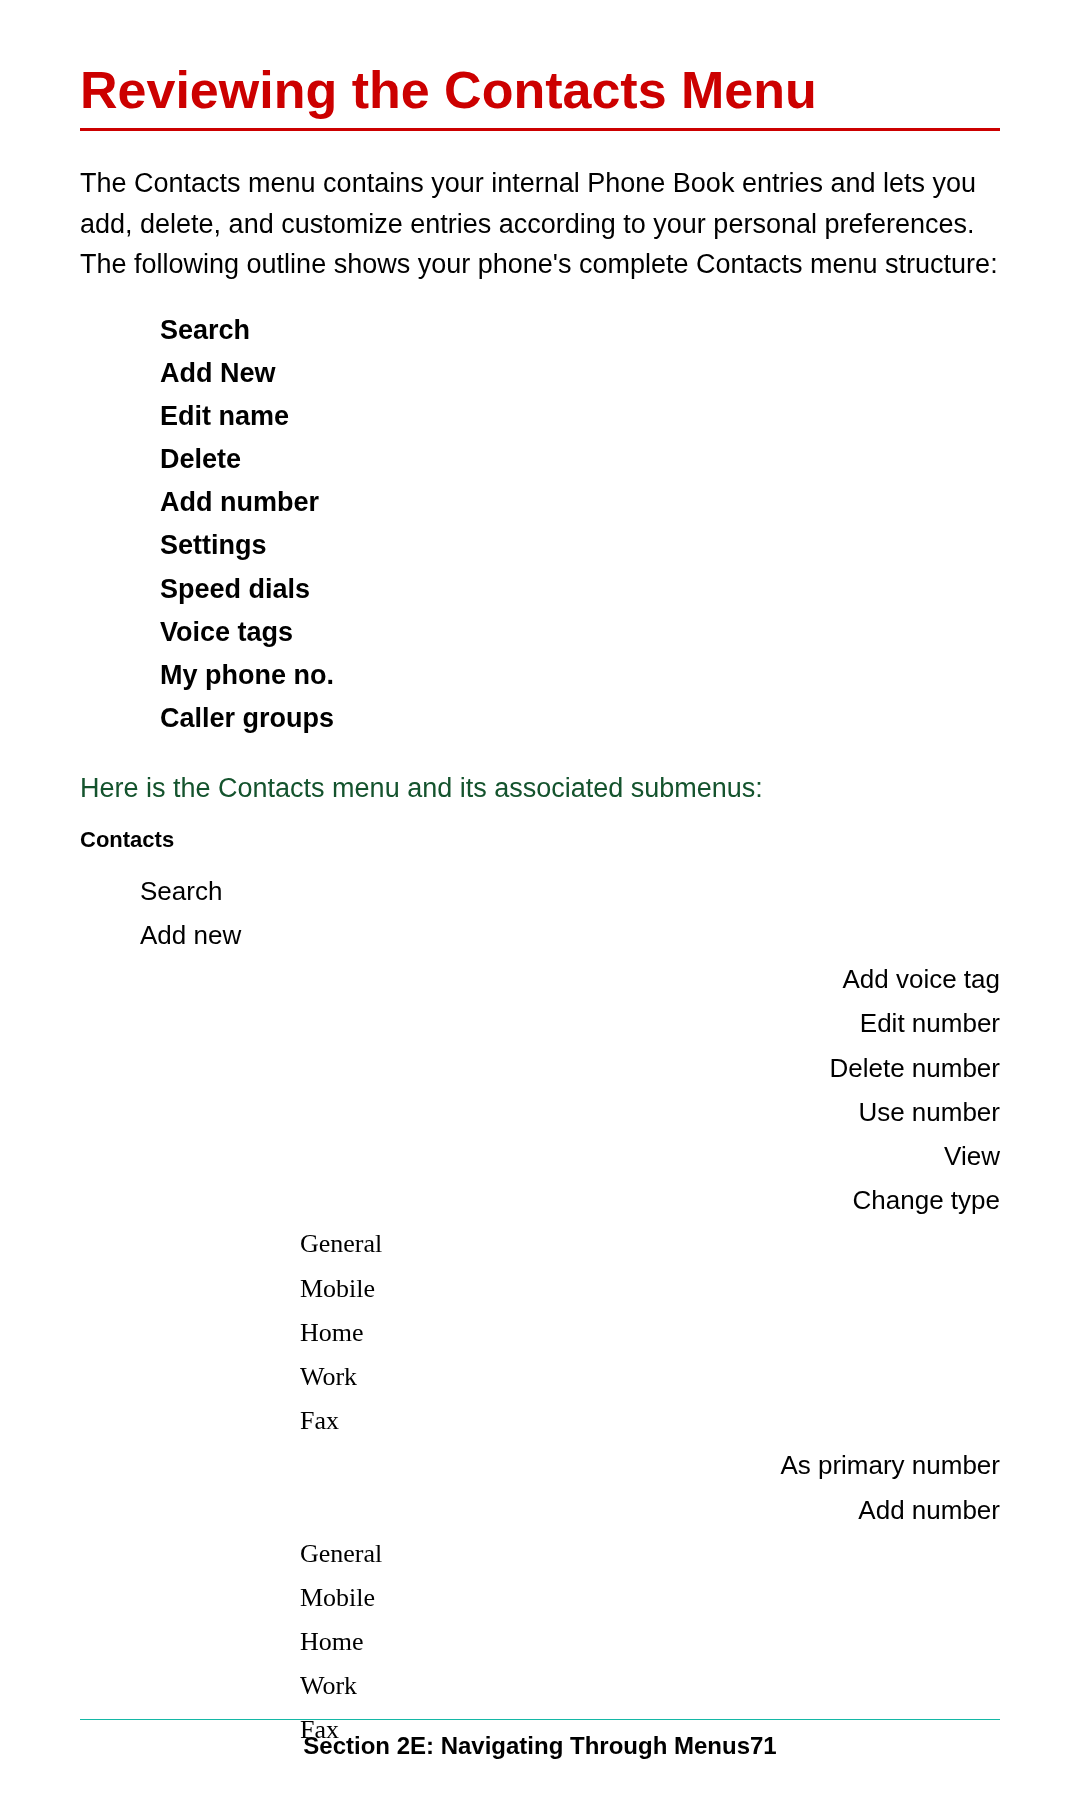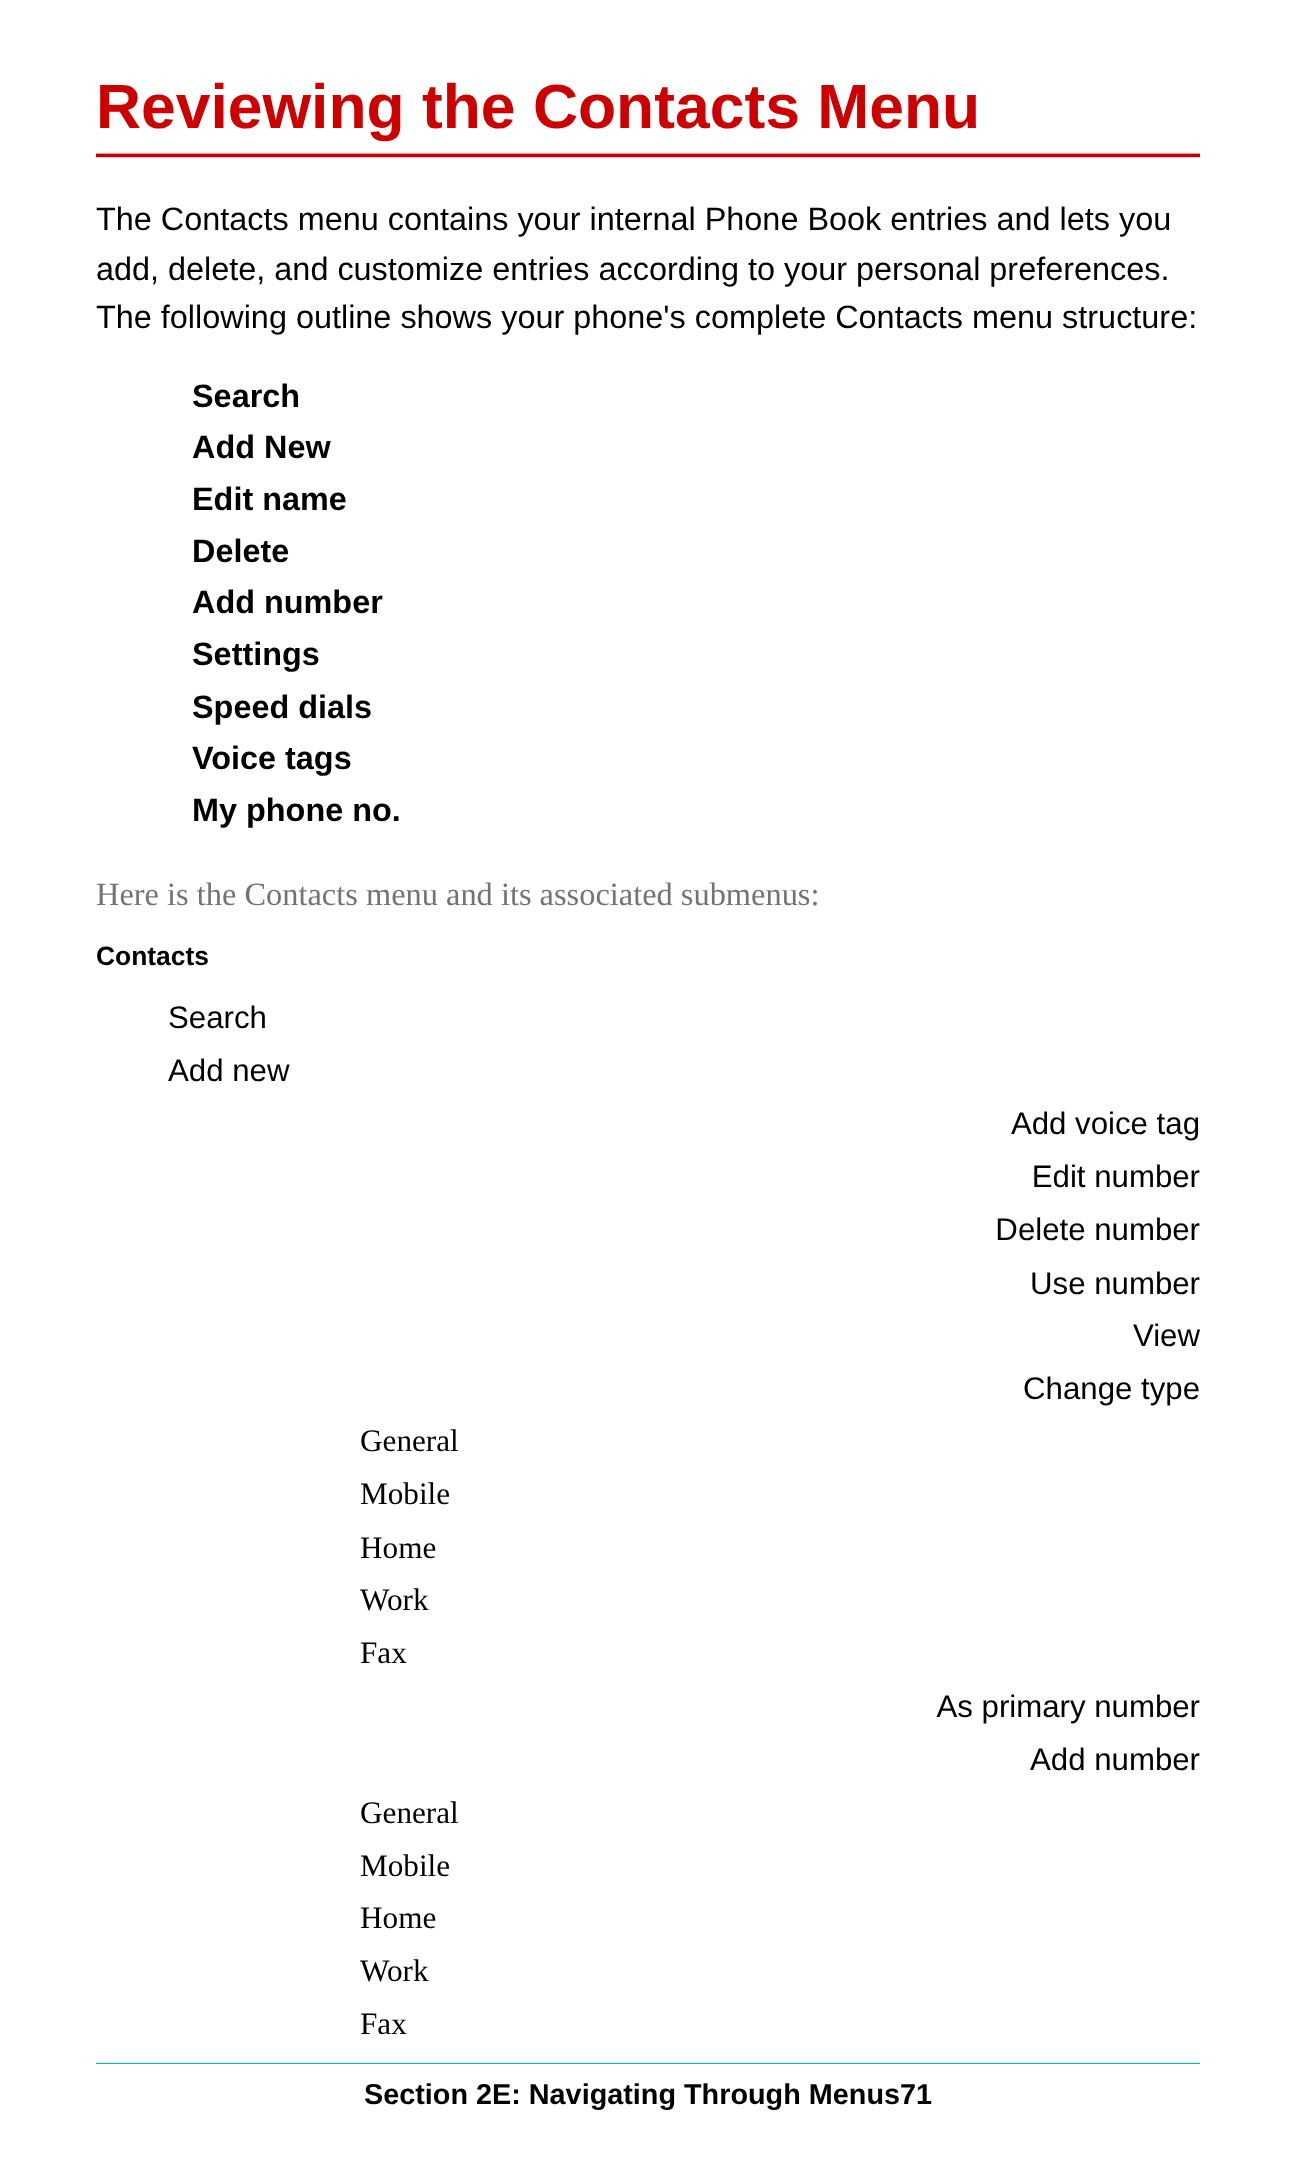"Caller groups" div.menu-list-item { html: none -> <div>Caller groups</div> }
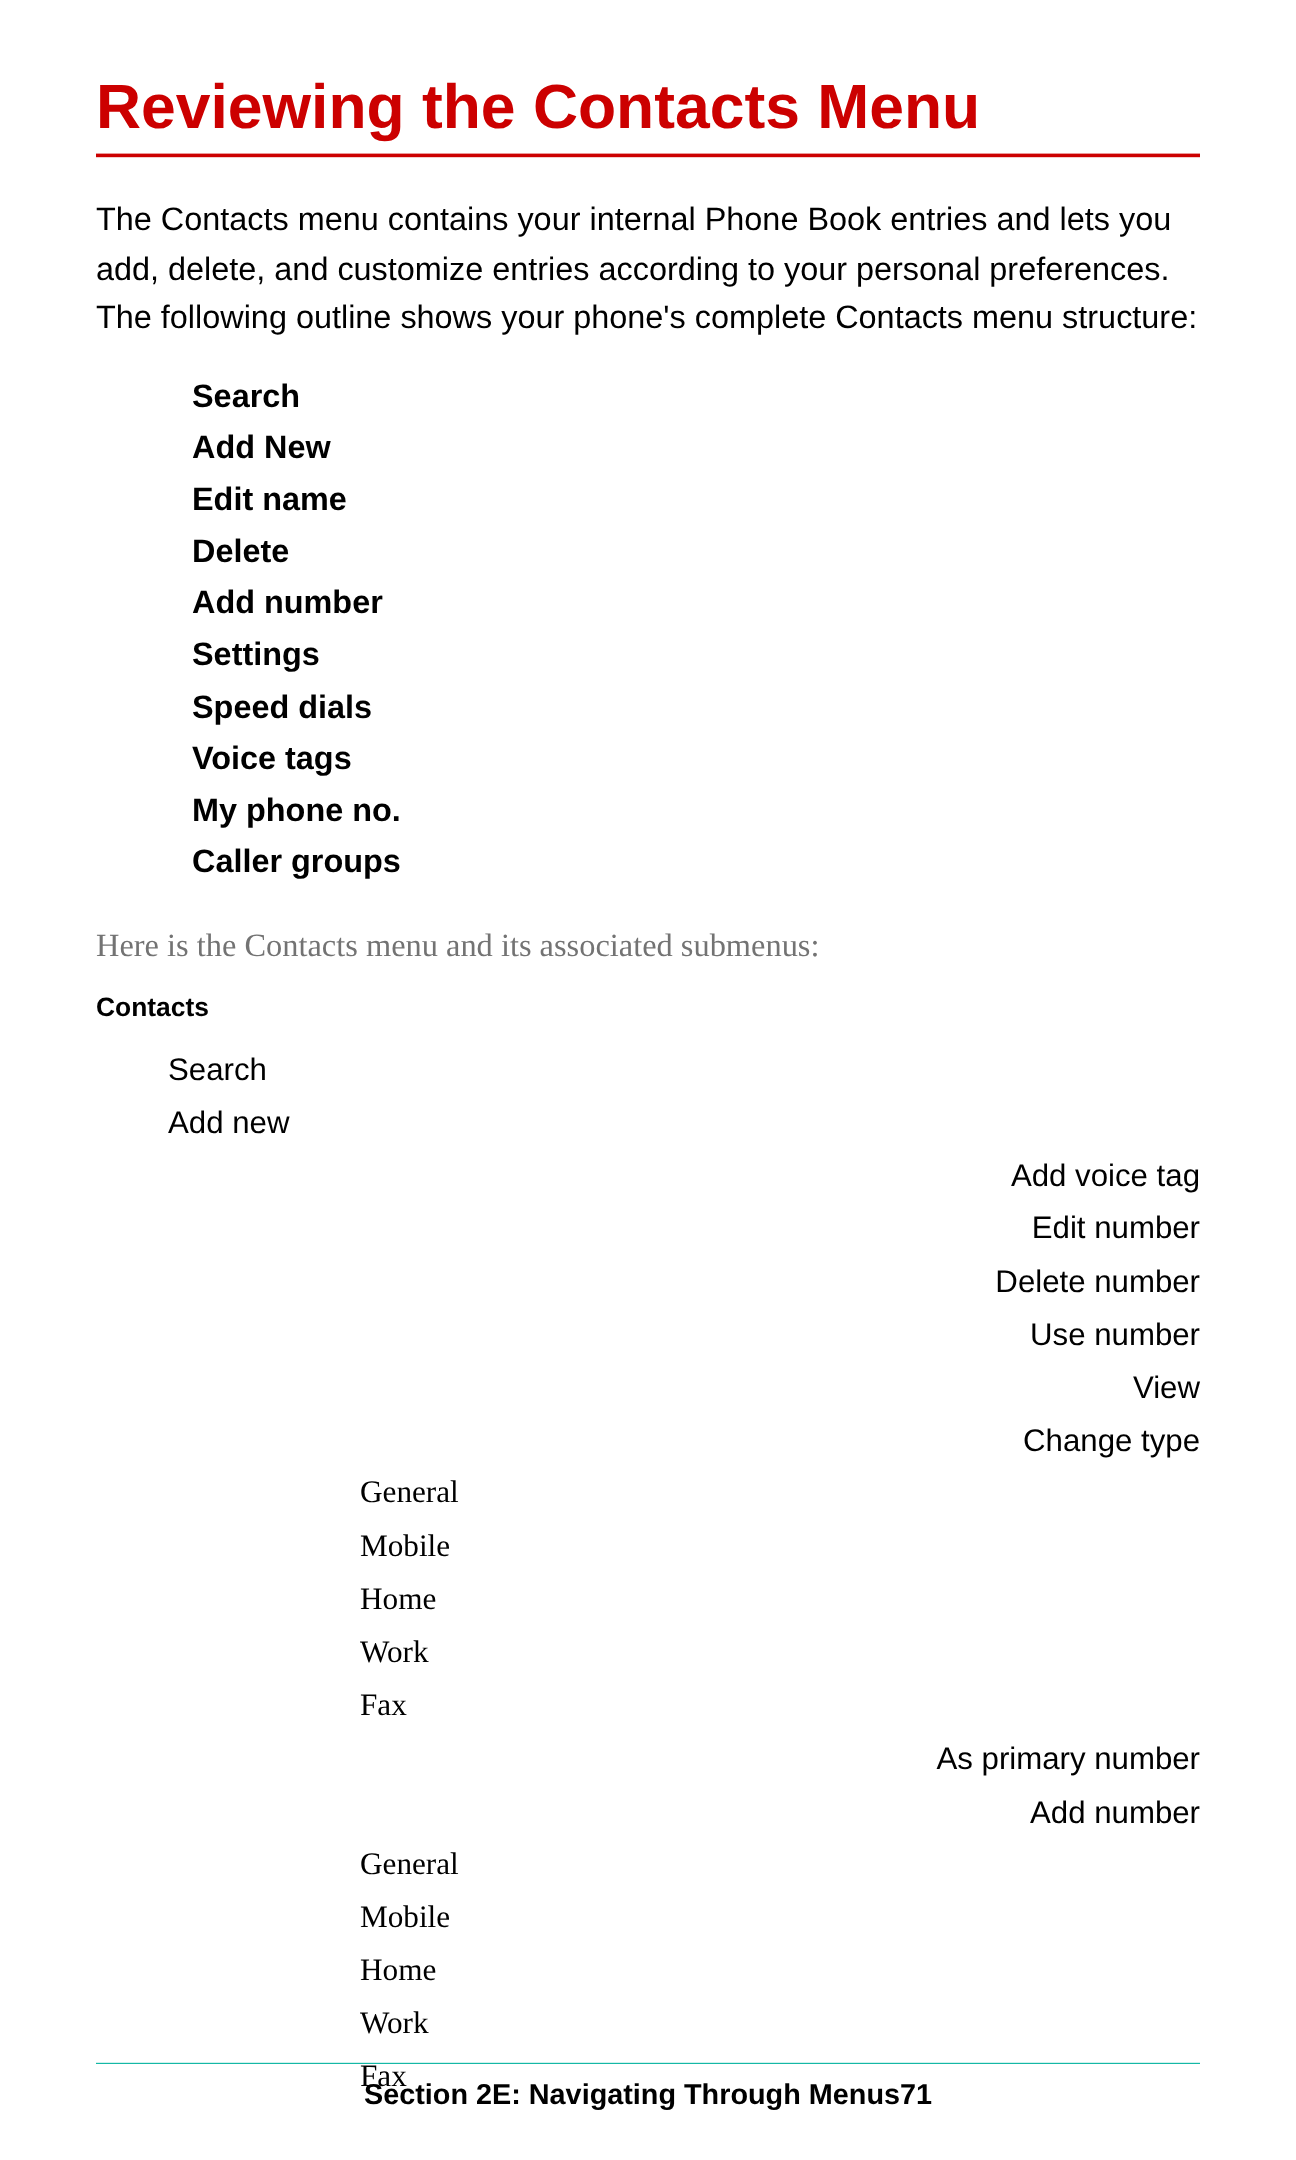"Here is the Contacts menu" .between-text { color: #737373 -> #14532d; font-family: Liberation Serif, serif -> Liberation Sans, sans-serif }
